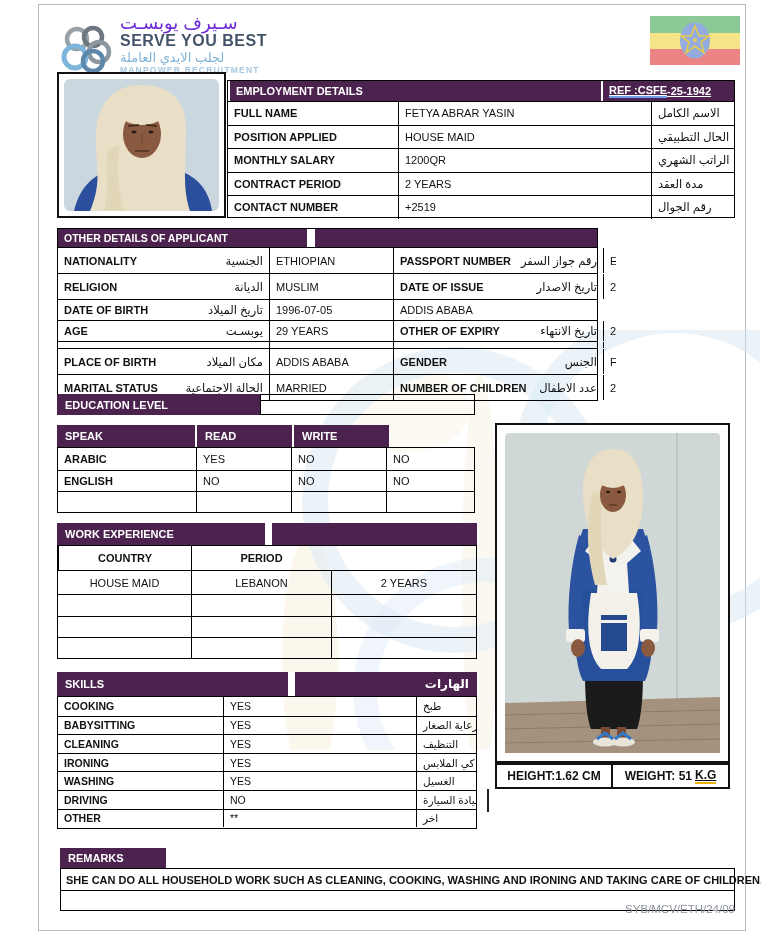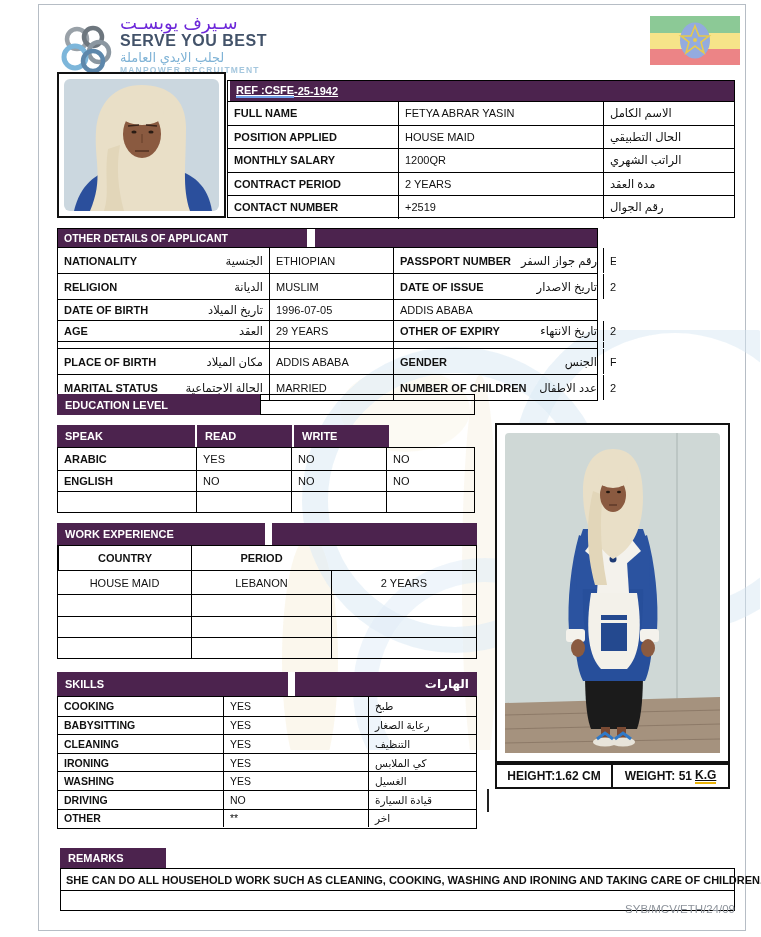"EMPLOYMENT DETAILS" div.c { html: none -> <div>EMPLOYMENT DETAILS</div> }
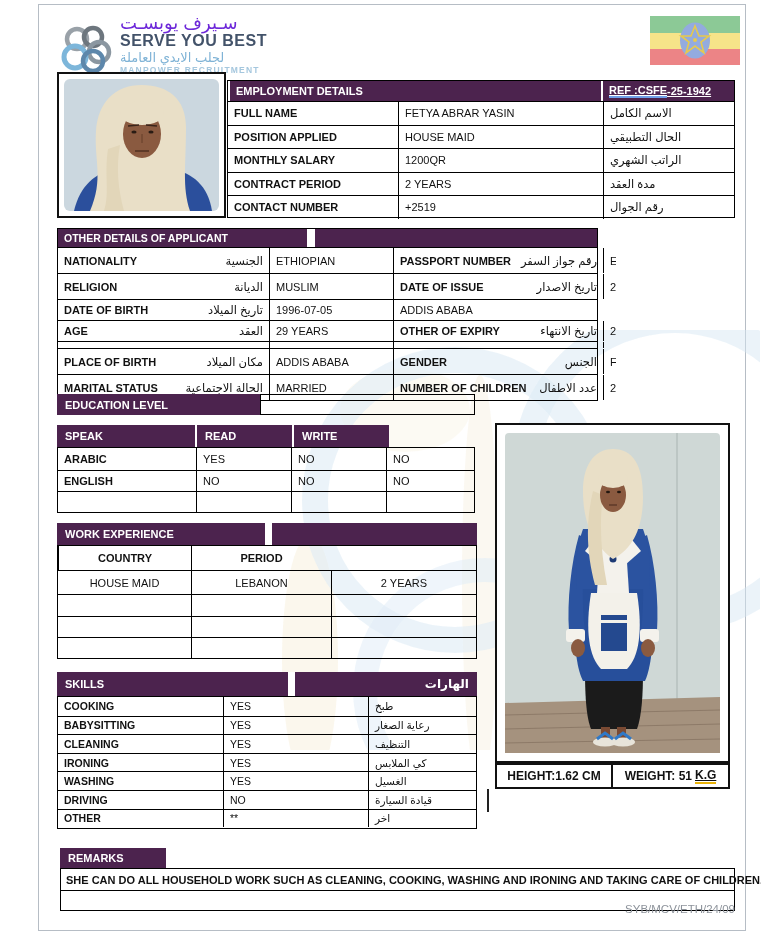"الاسم الكامل" .ar { margin-left: none -> 48px }
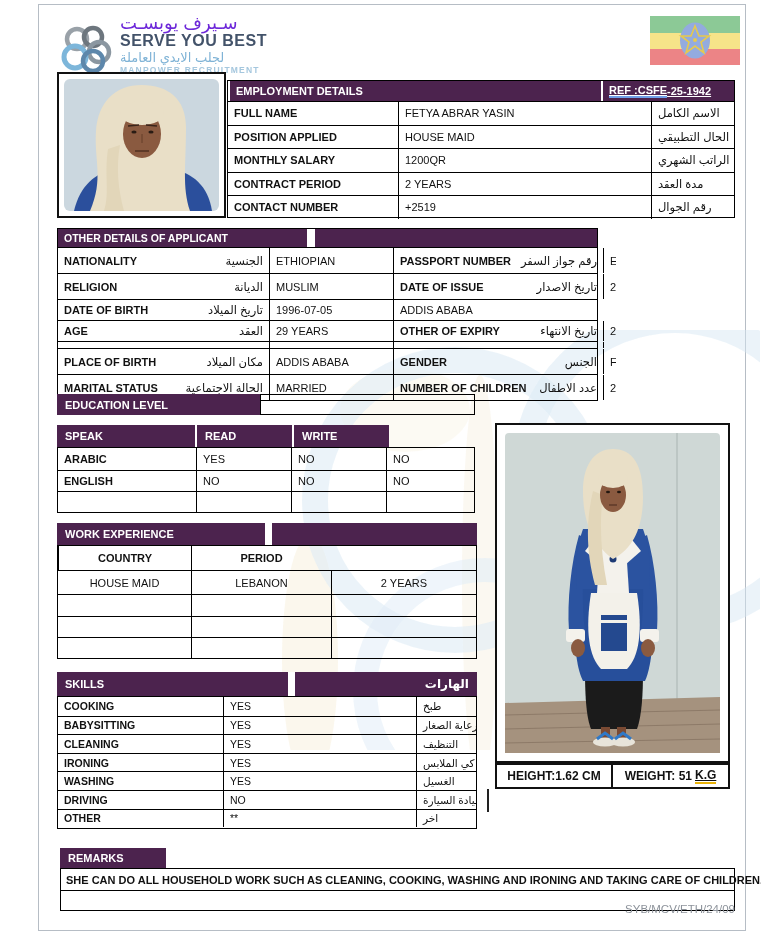"العقد" span.arr { text: العقد -> يوبسـت }
